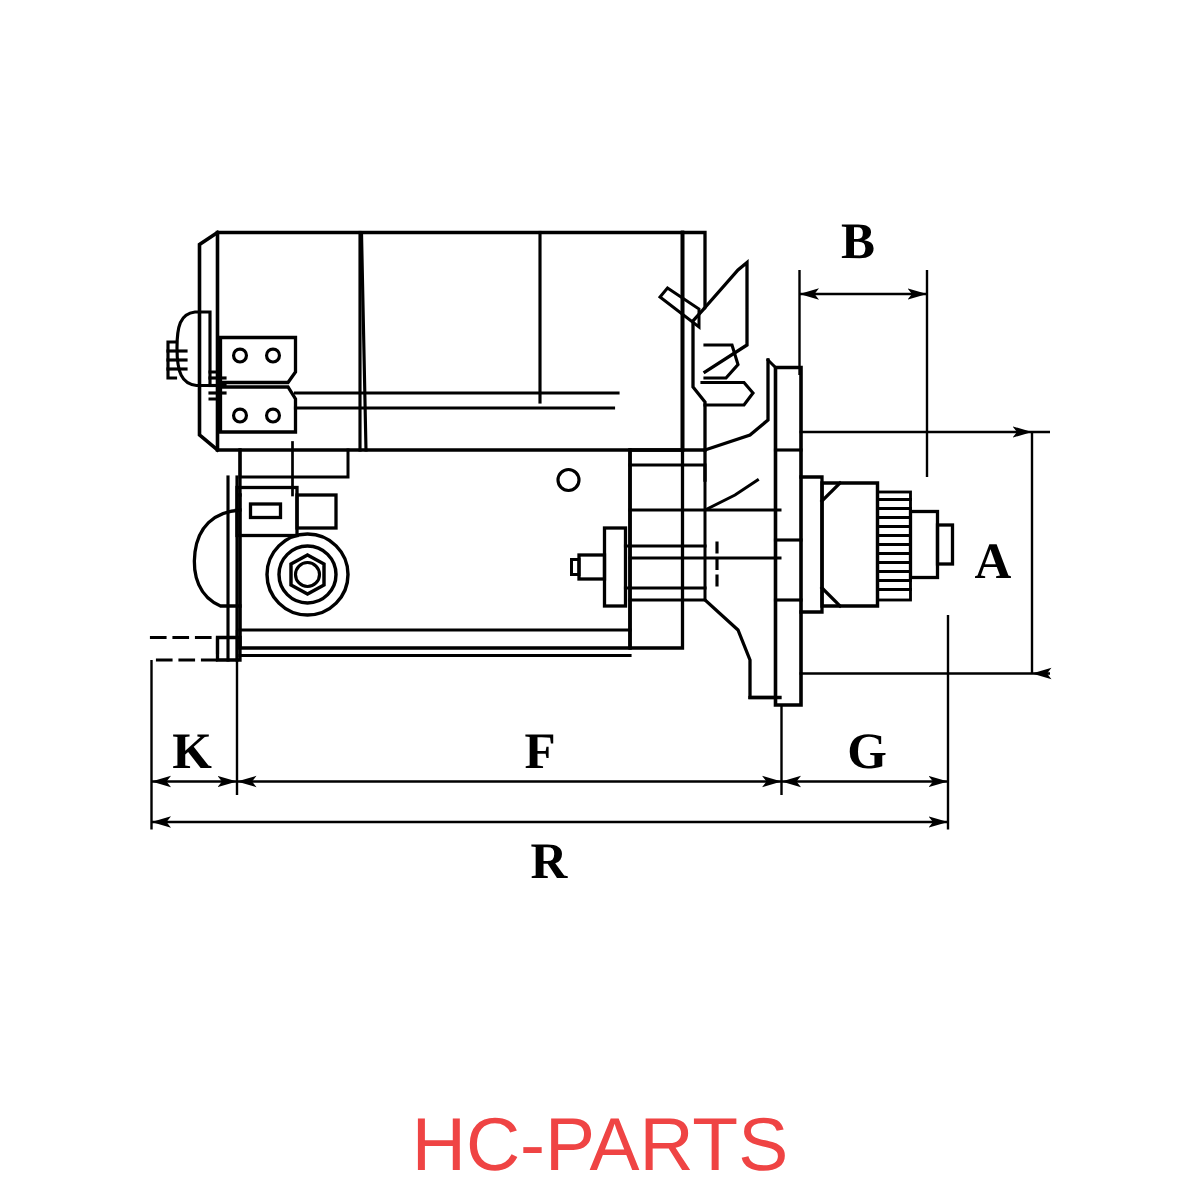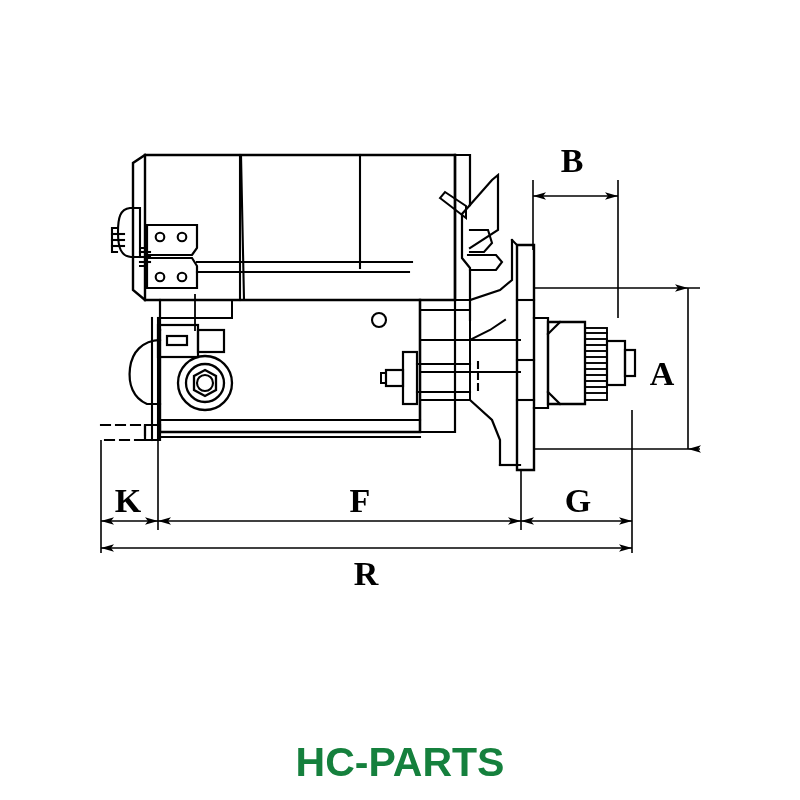"HC-PARTS" #brand .brand-name, #brand .brand-part { color: #15803d -> #ef4444; font-size: 41px -> 50px; font-weight: 700 -> 400 }
